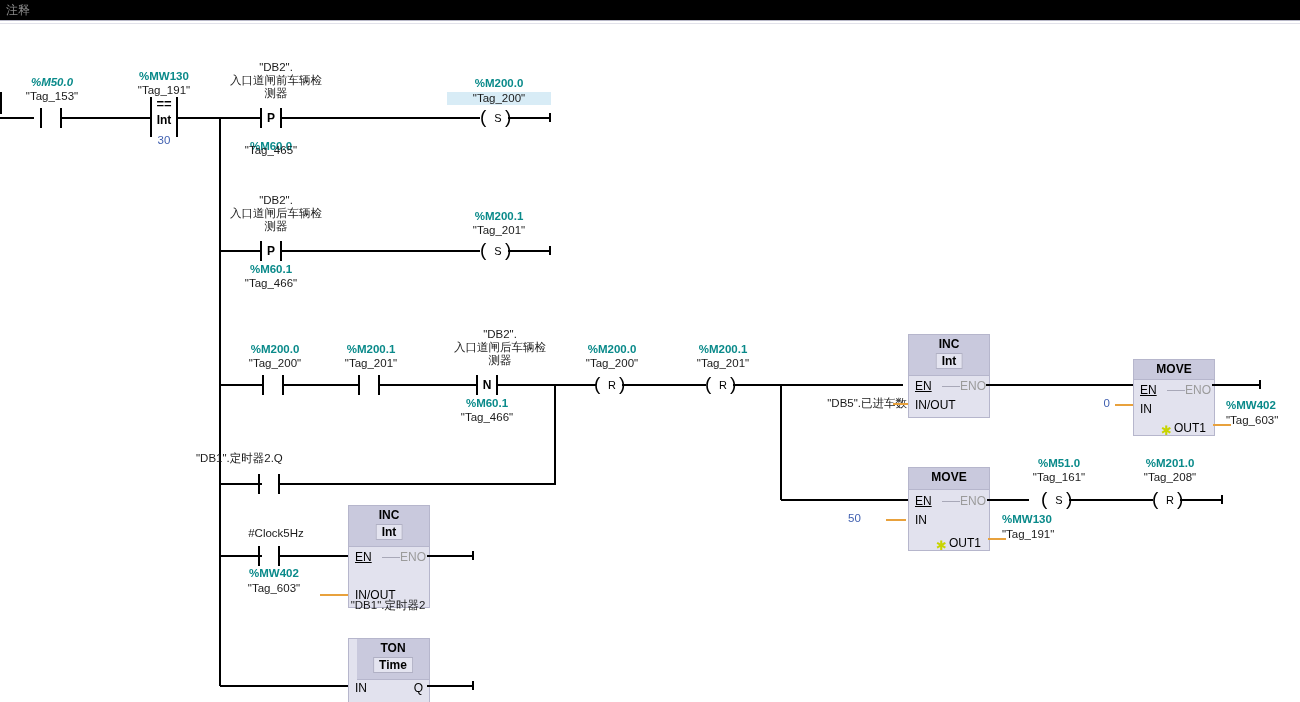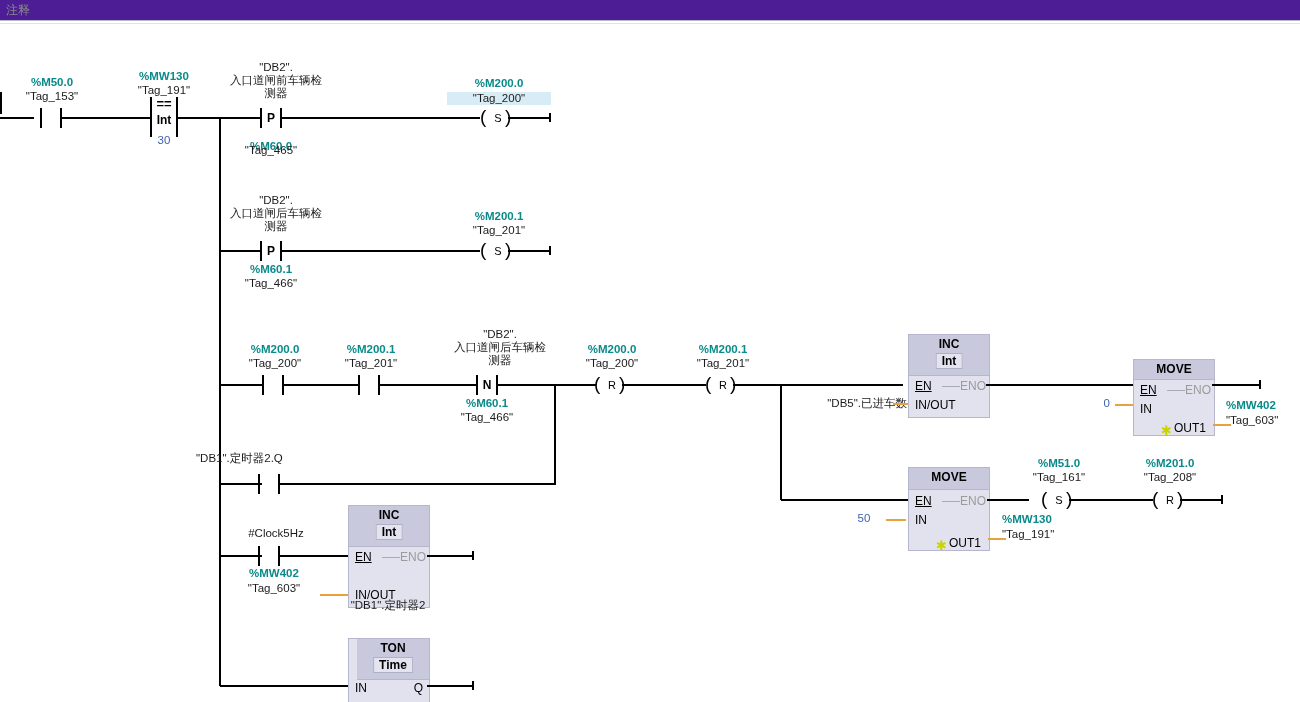"注释" #comment-bar { background: #4c1d95 -> #000000 }
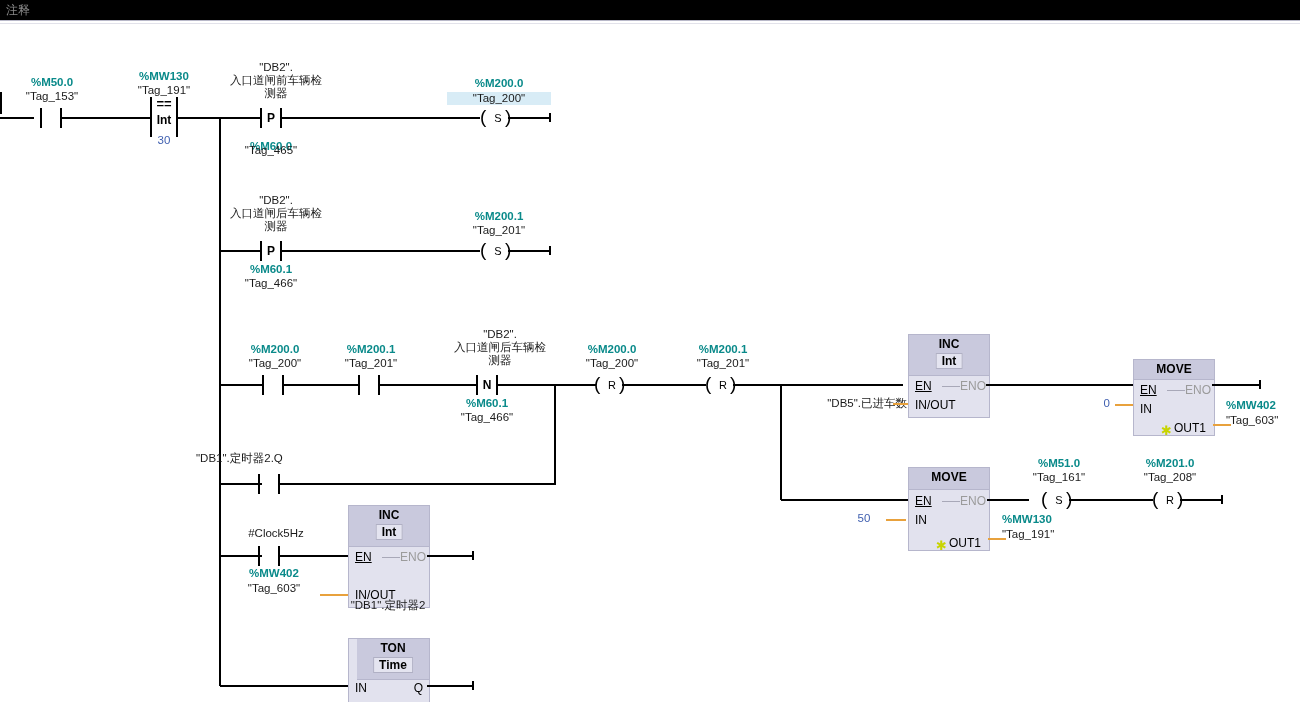"%M50.0" div.lbl { font-style: none -> italic }
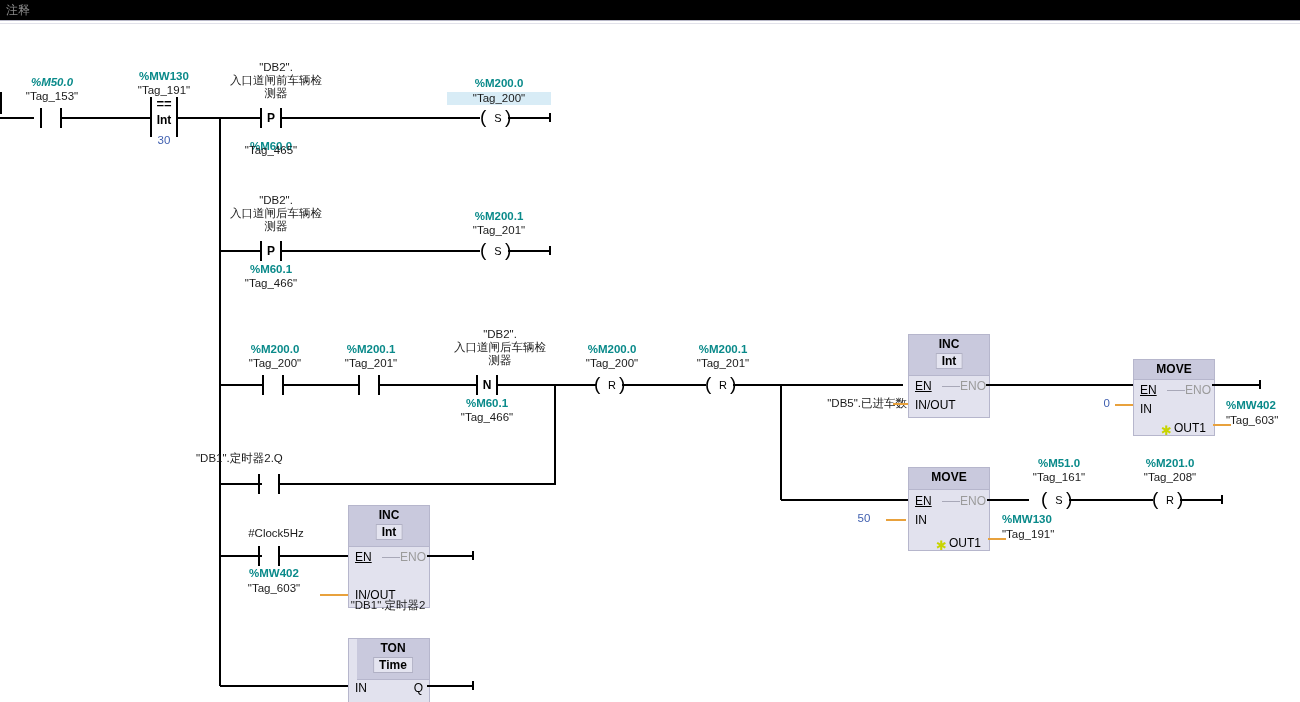"50" div.lbl { text-align: center -> left }
